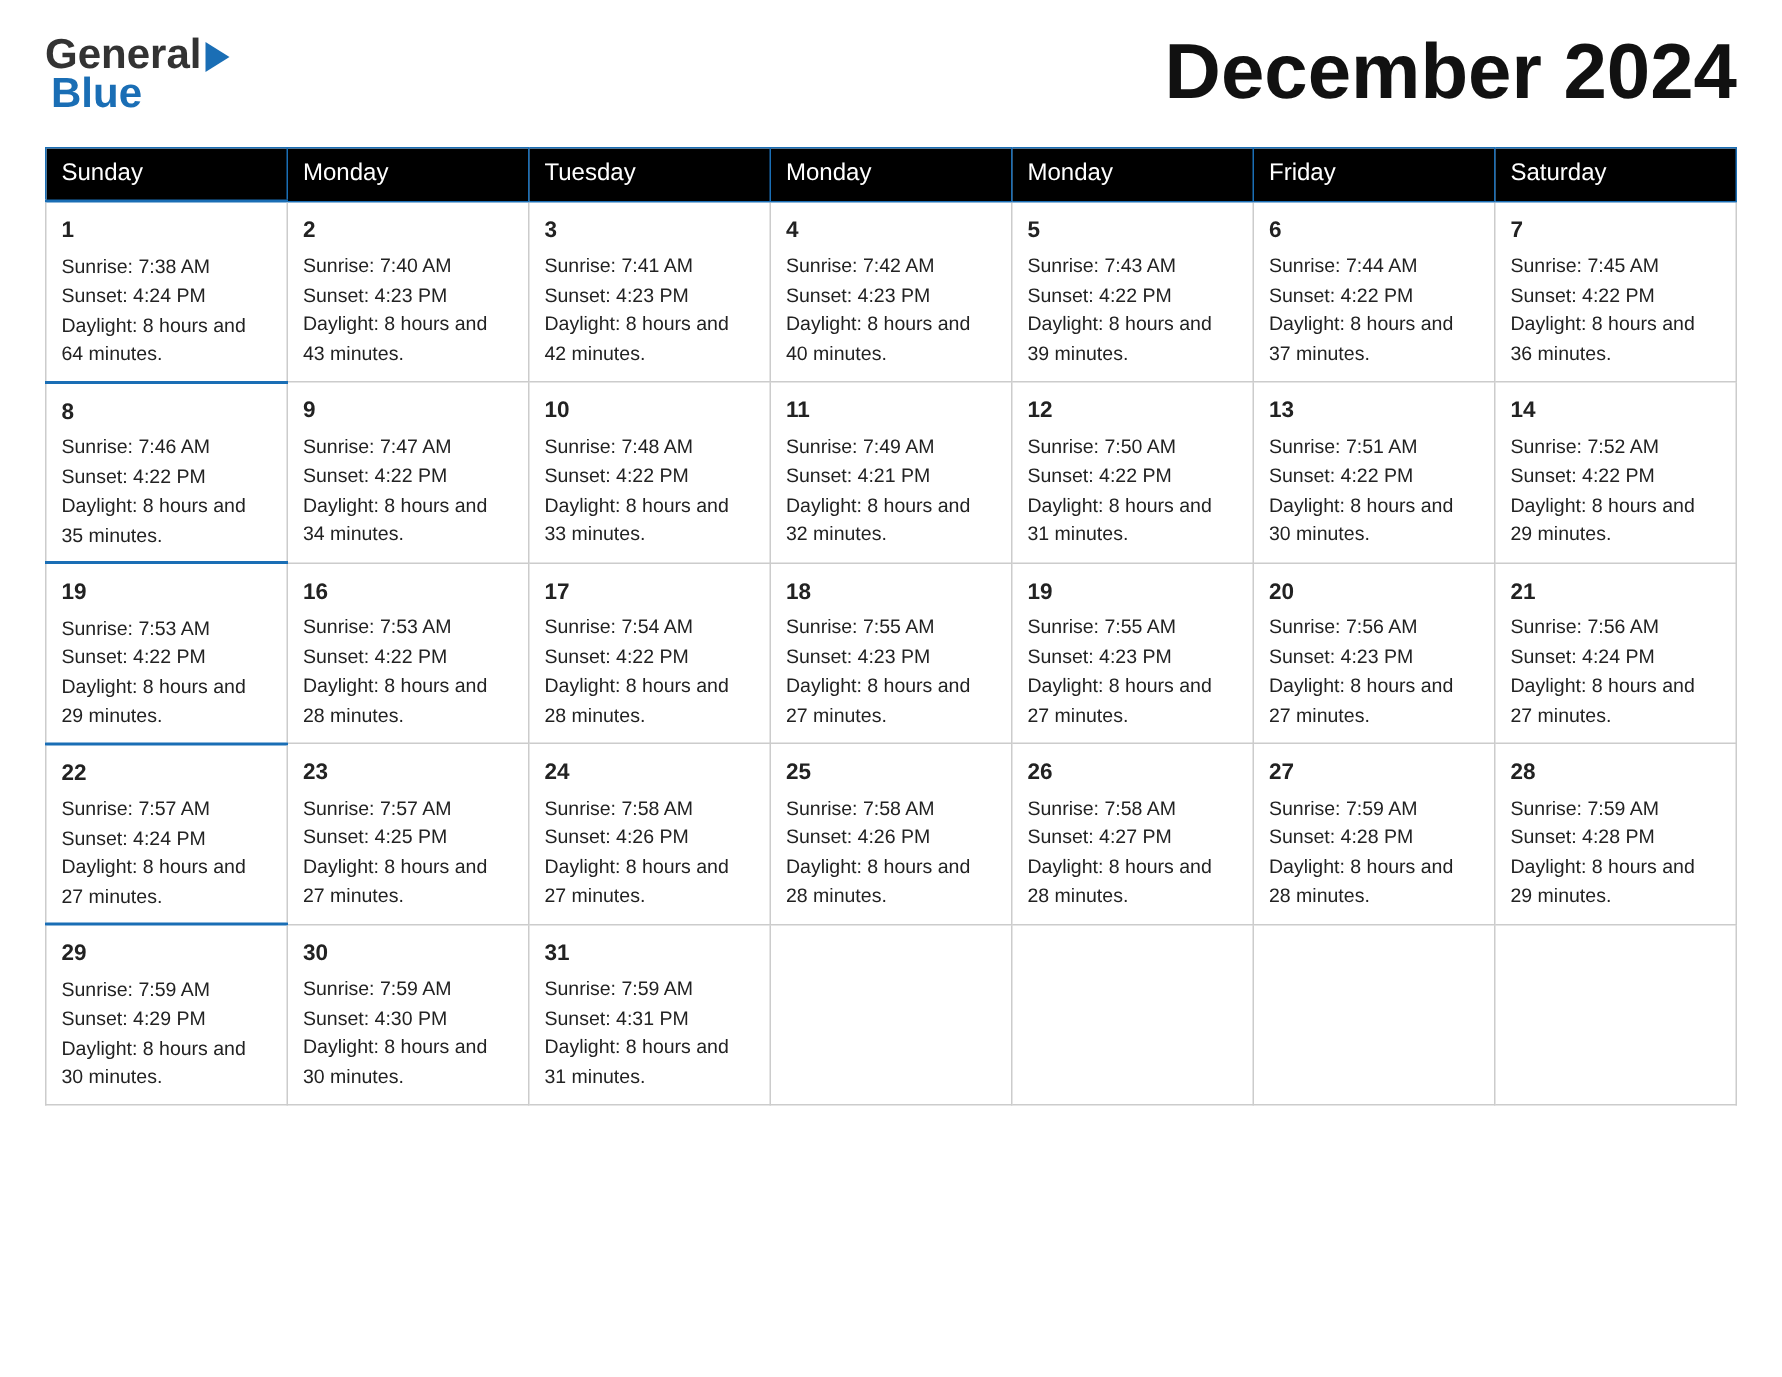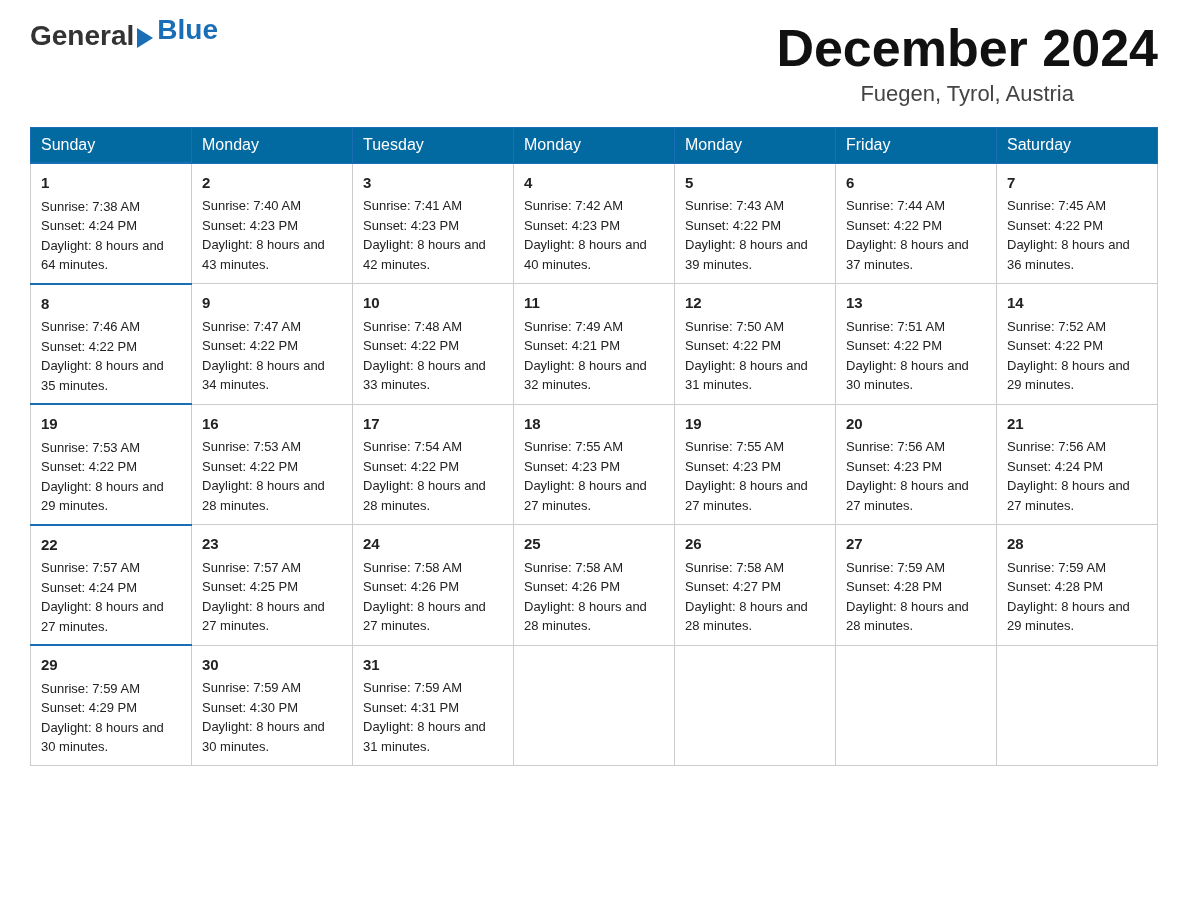"General" .logo { flex-direction: row -> column }
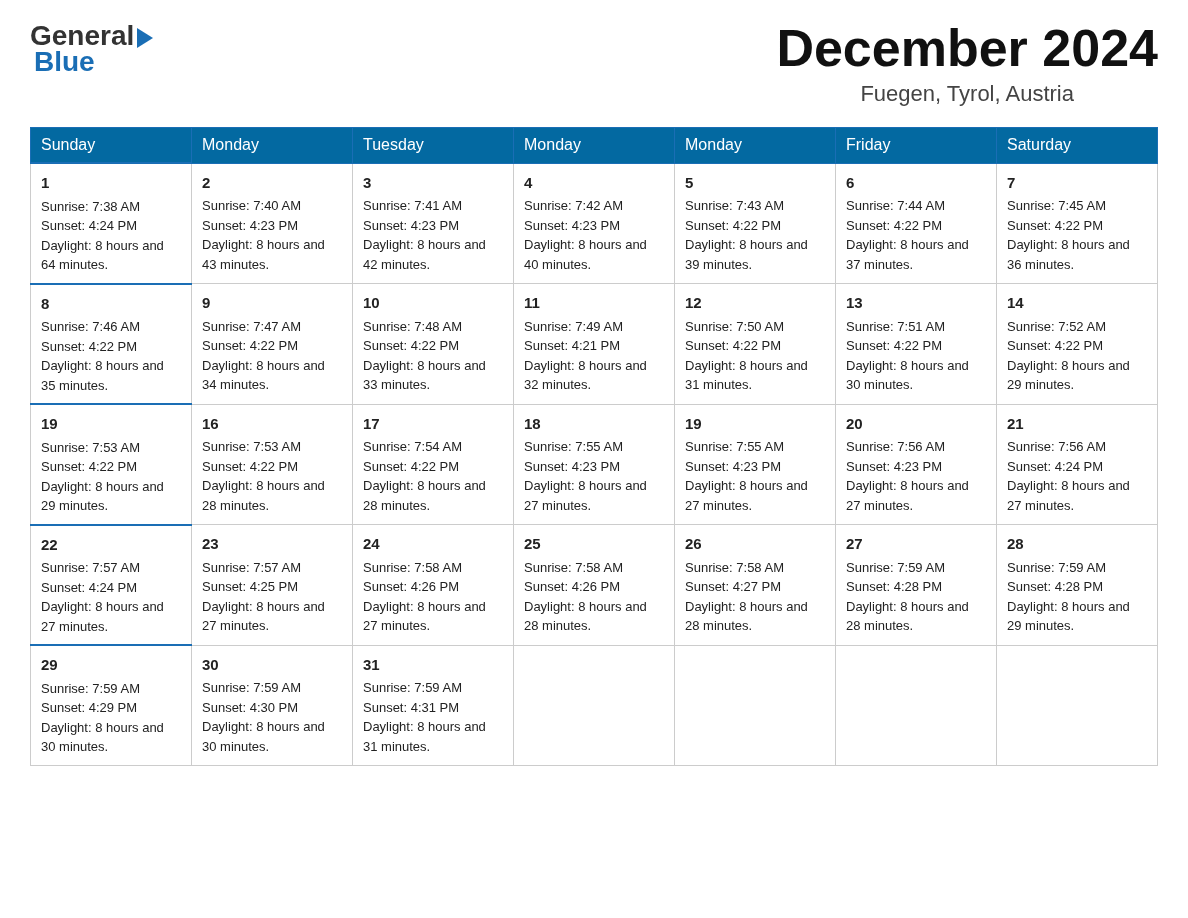"Fuegen, Tyrol, Austria" div.location-title { html: <div>Fuegen, Tyrol, Austria</div> -> none }
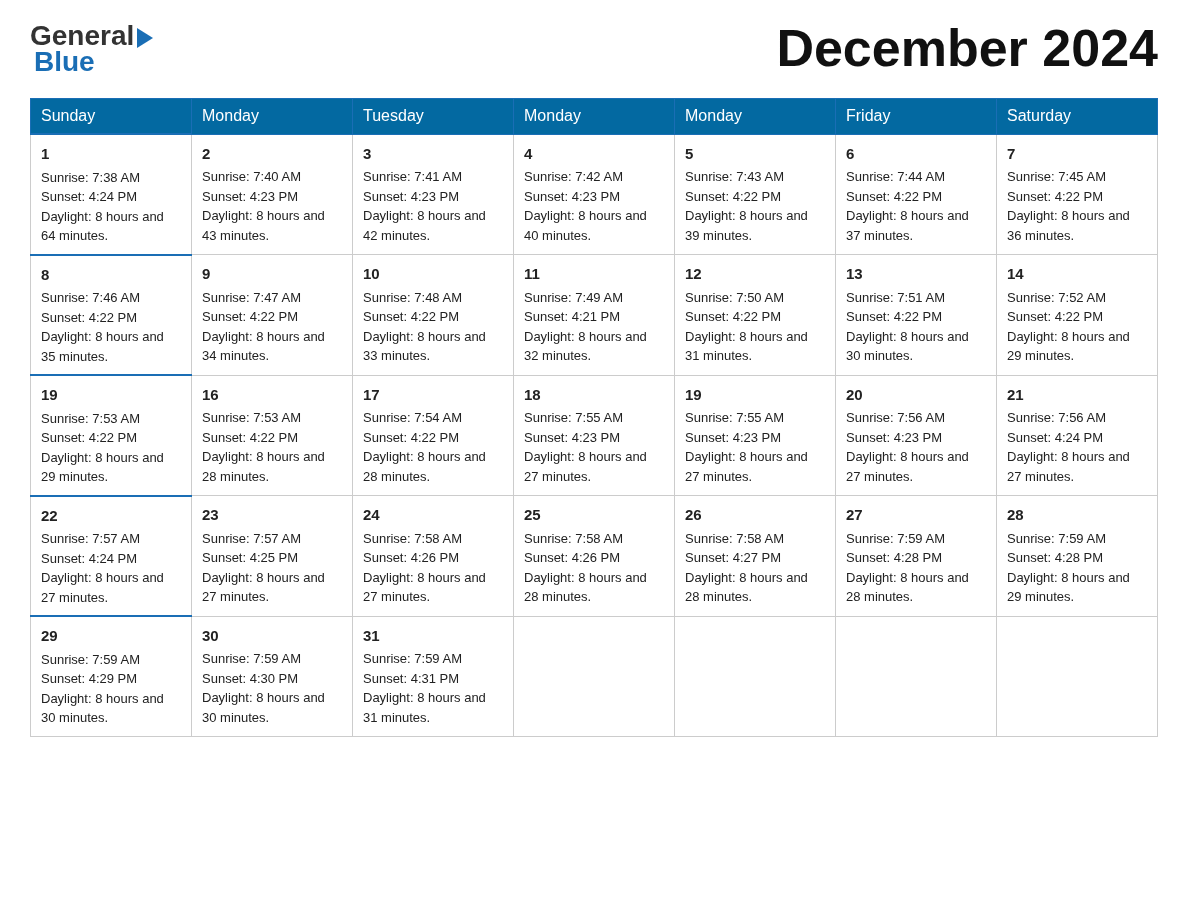"Sunday" .calendar th { background-color: #0369a1 -> #000000 }
